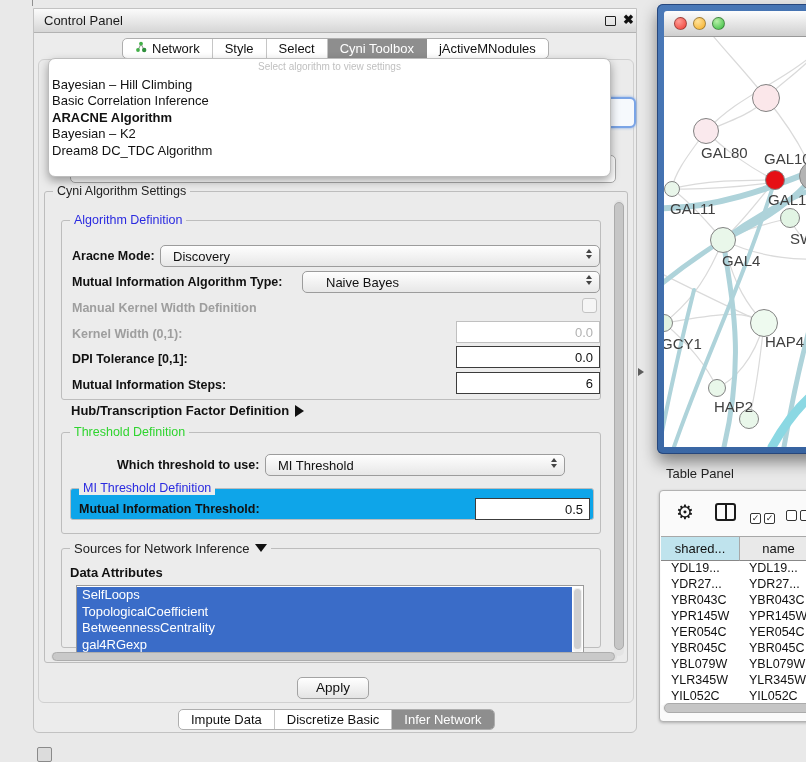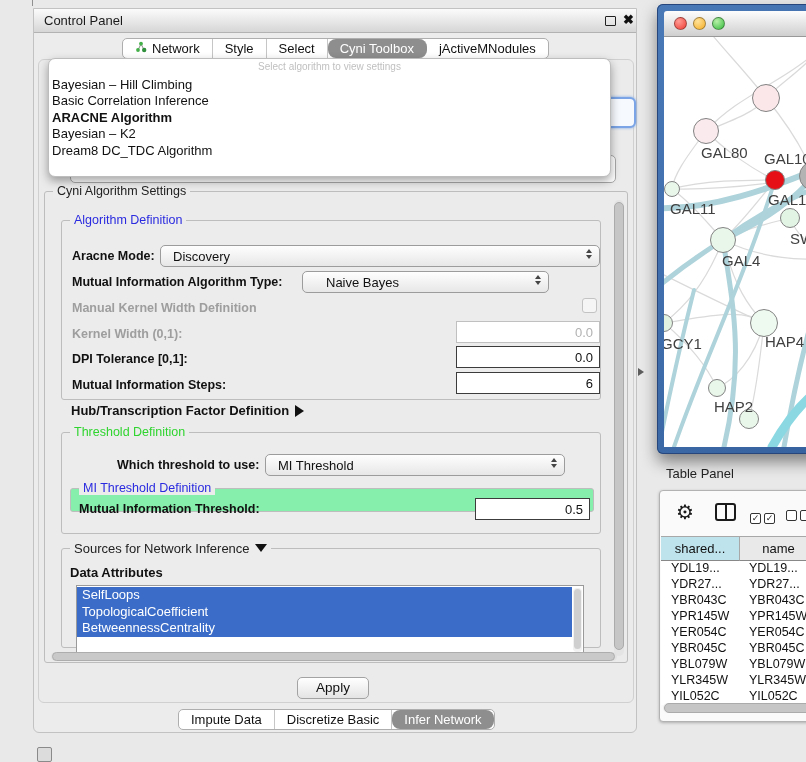"Cyni Toolbox" .seg .tab.sel { border-radius: 8px -> none }
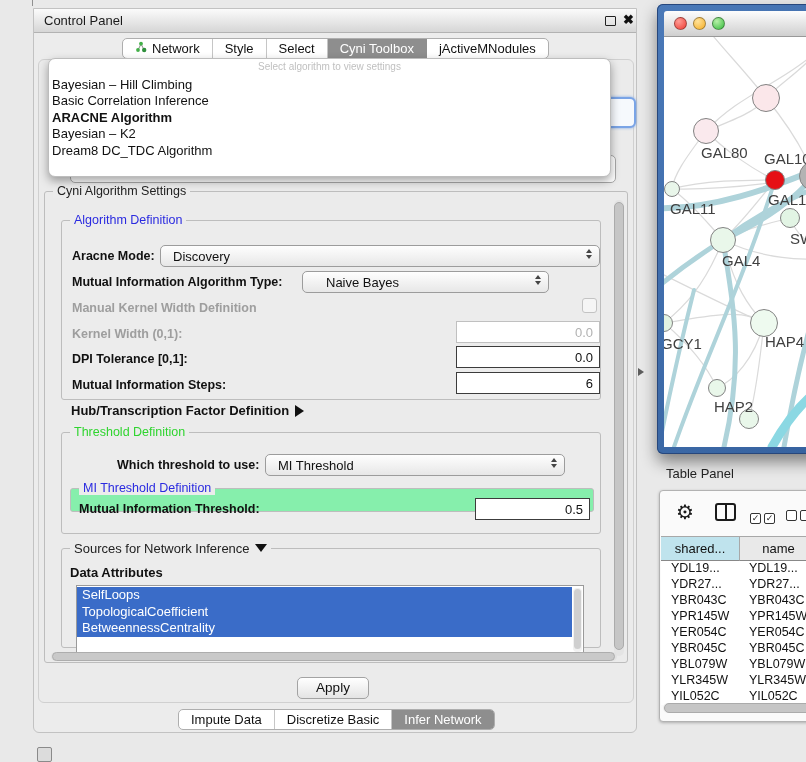"Naive Bayes" div.combo { width: 247px -> 298px }
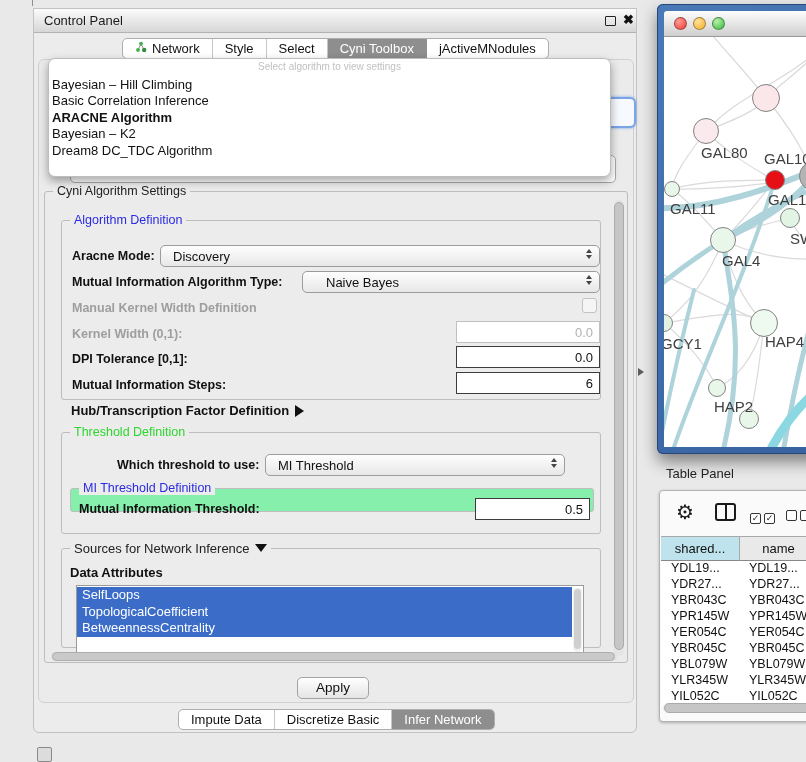"MI Threshold Definition" div.groupbox { background: #86efac -> #0ea5e9; height: 24px -> 32px }
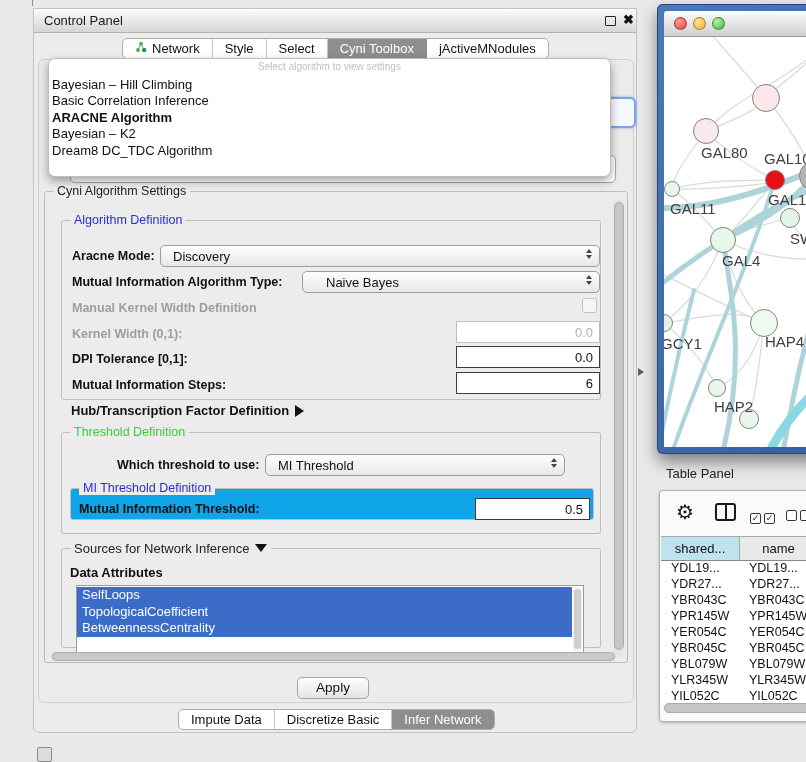"gal4RGexp" div.item { html: none -> <div>gal4RGexp</div> }
